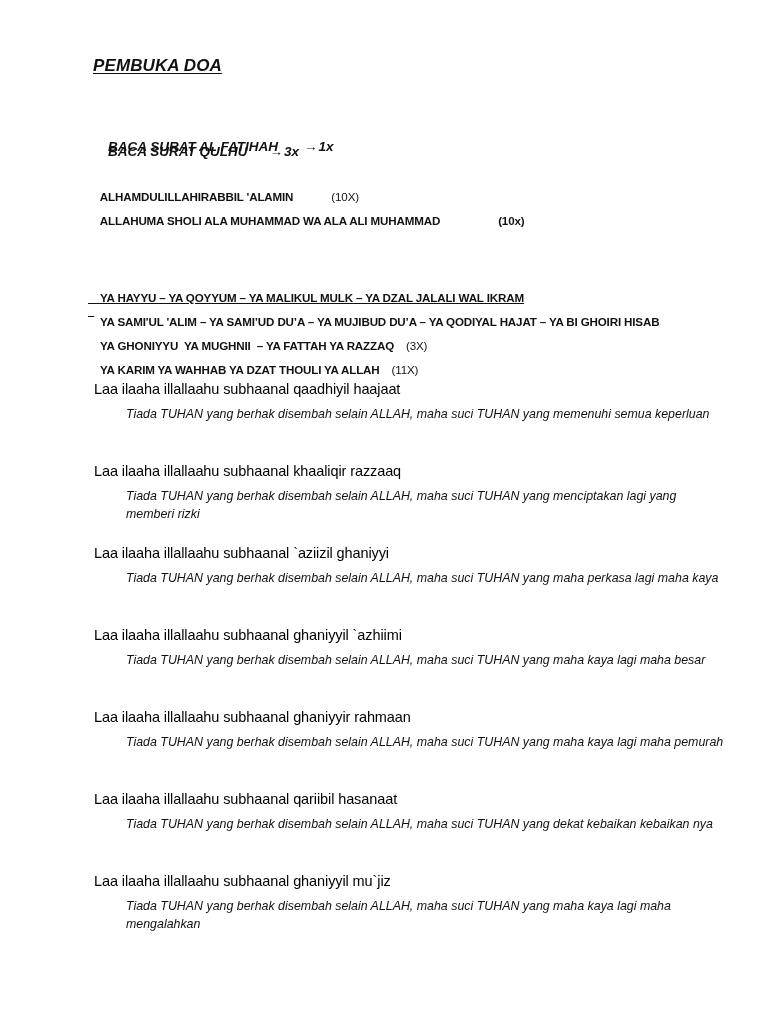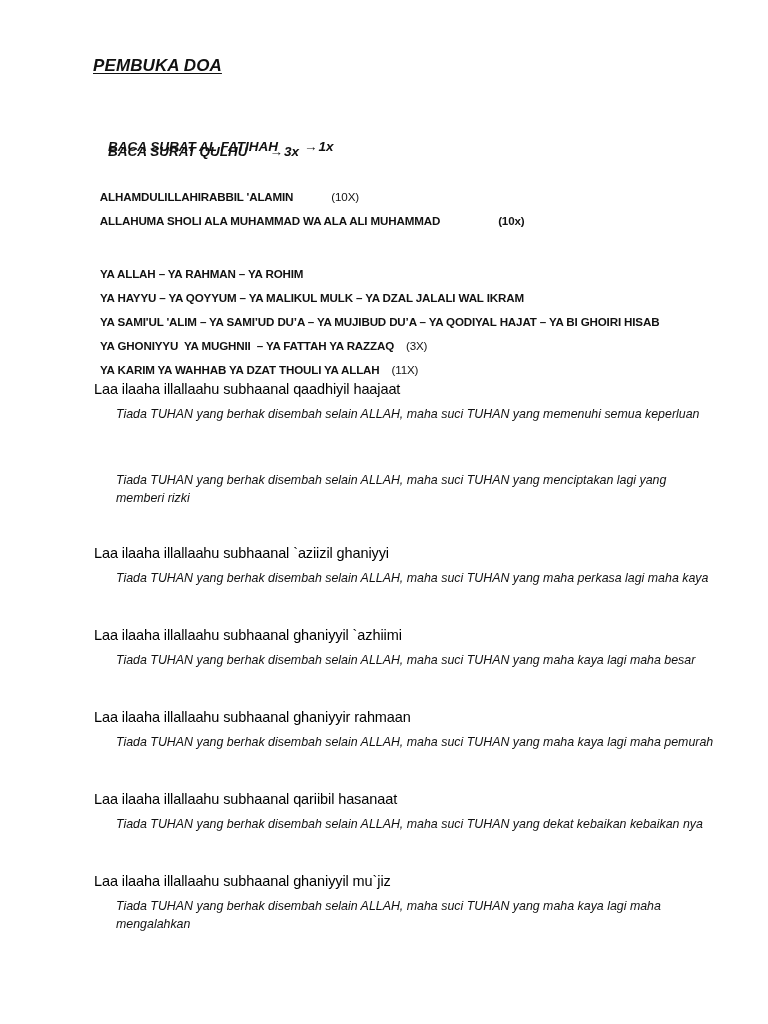"YA ALLAH – YA RAHMAN" div.caps { html: <div> <span>YA ALLAH – YA RAHMAN – YA ROHIM</span> </div> -> none }
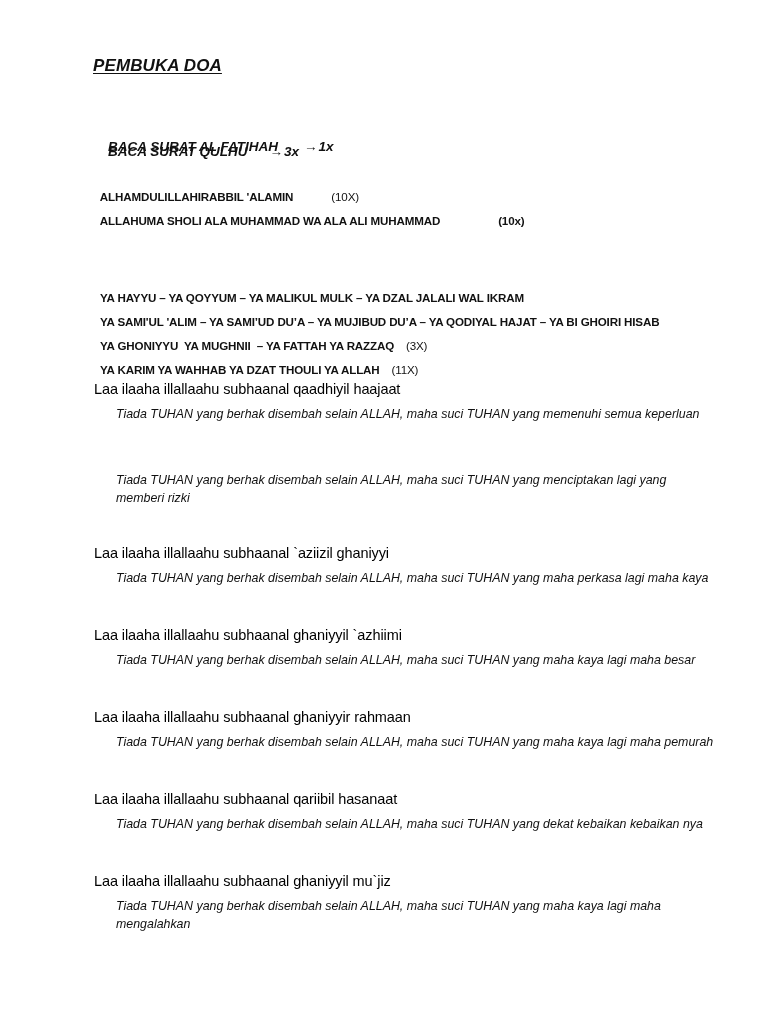"YA HAYYU – YA QOYYUM" div.caps { text-decoration: none -> underline }
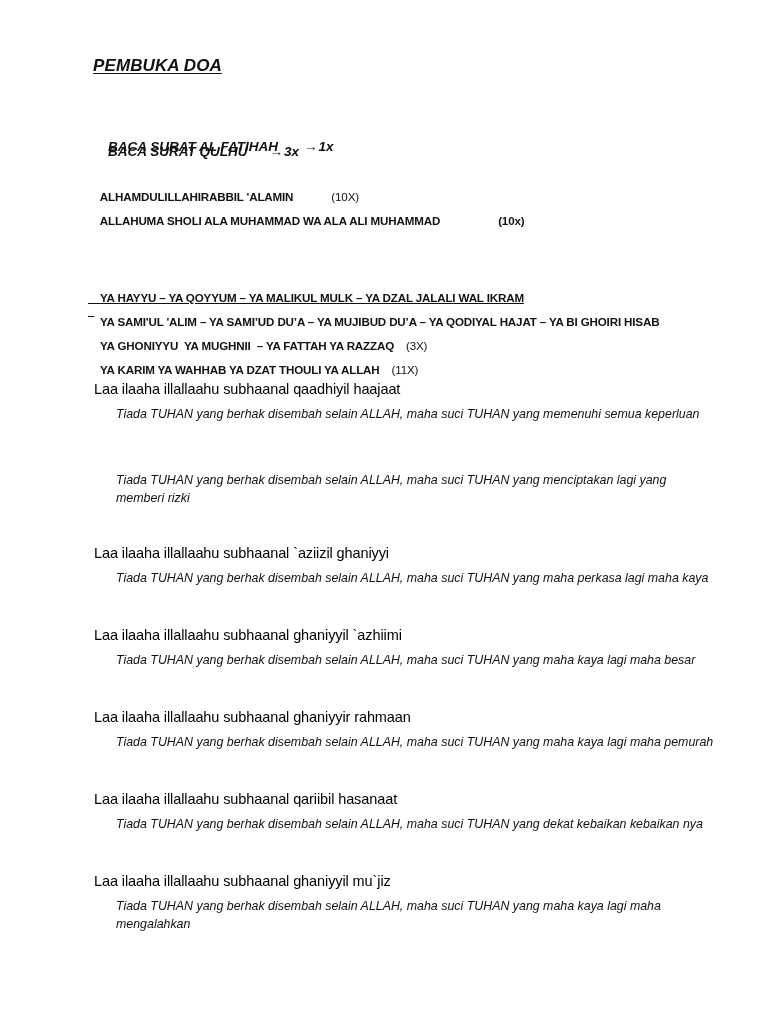"Tiada TUHAN yang berhak disembah" .dzikir .meaning { margin-left: 22px -> 32px }
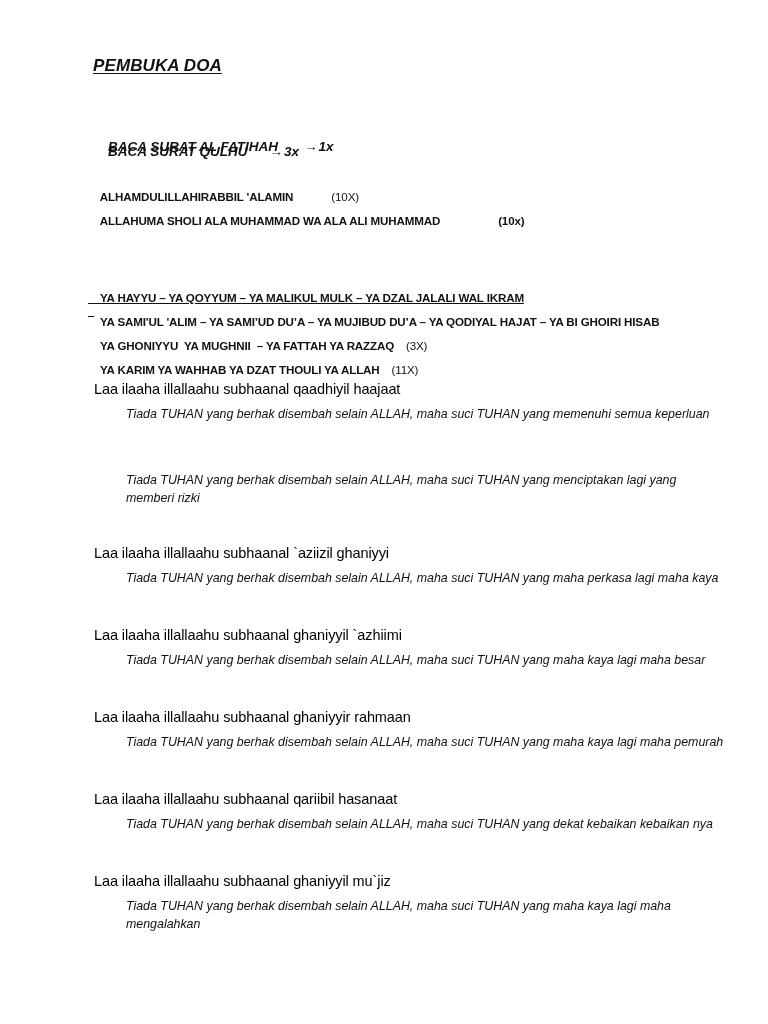"Laa ilaaha illallaahu subhaanal khaaliqir" div.arabic { html: none -> <div>Laa ilaaha illallaahu subhaanal khaaliqir razzaaq</div> }
